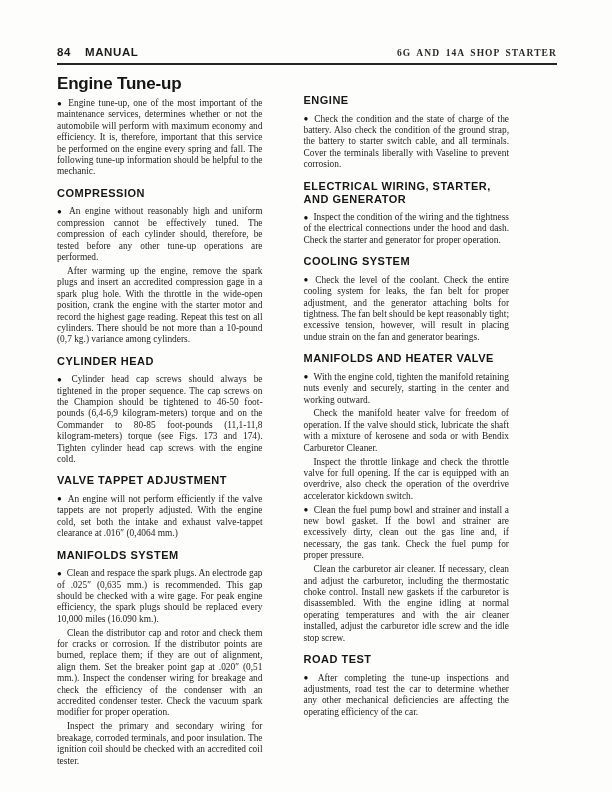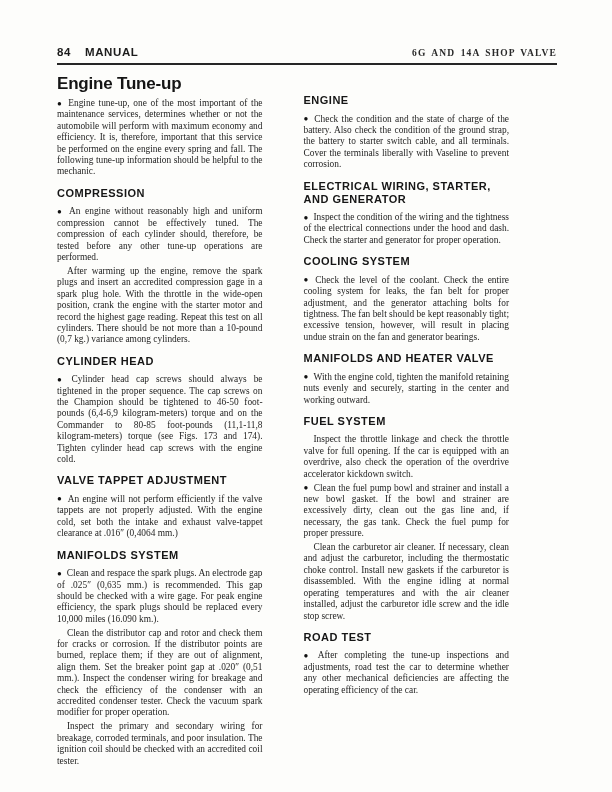"6G AND 14A SHOP VALVE" div.header-right { text: VALVE -> STARTER }
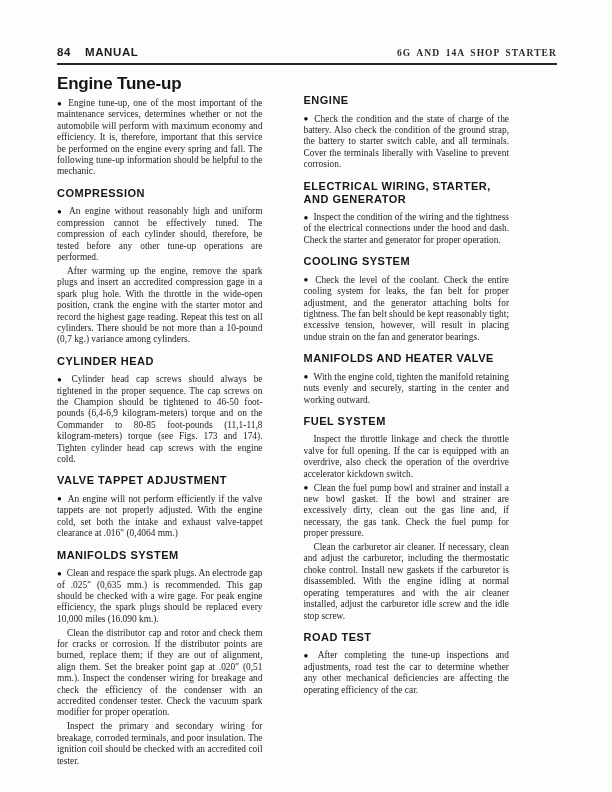"Check the manifold heater valve" p.body-para { html: none -> <p>Check the manifold heater valve for freedom of operation. If the valve should stick, lubricate the shaft with a mixture of kerosene and soda or with Bendix Carburetor Cleaner.</p> }
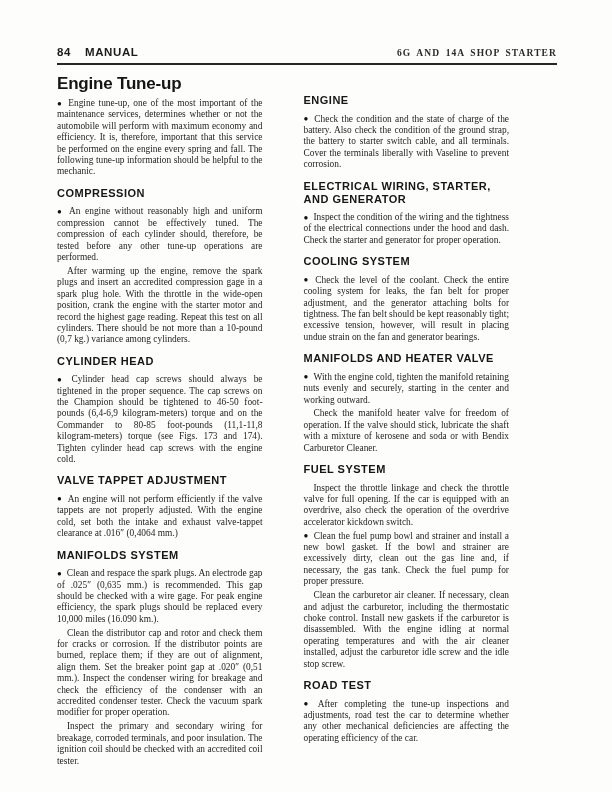"FUEL SYSTEM" h2.section-heading { html: <h2>FUEL SYSTEM</h2> -> none }
